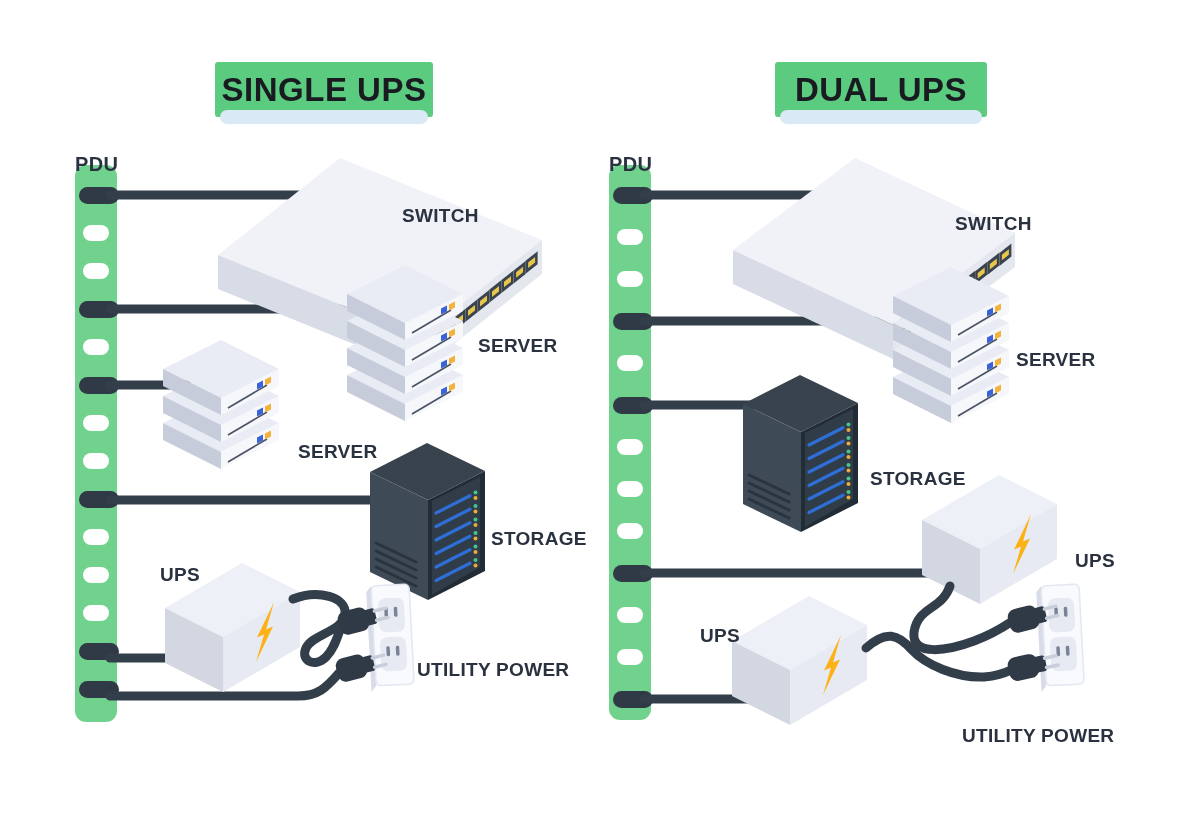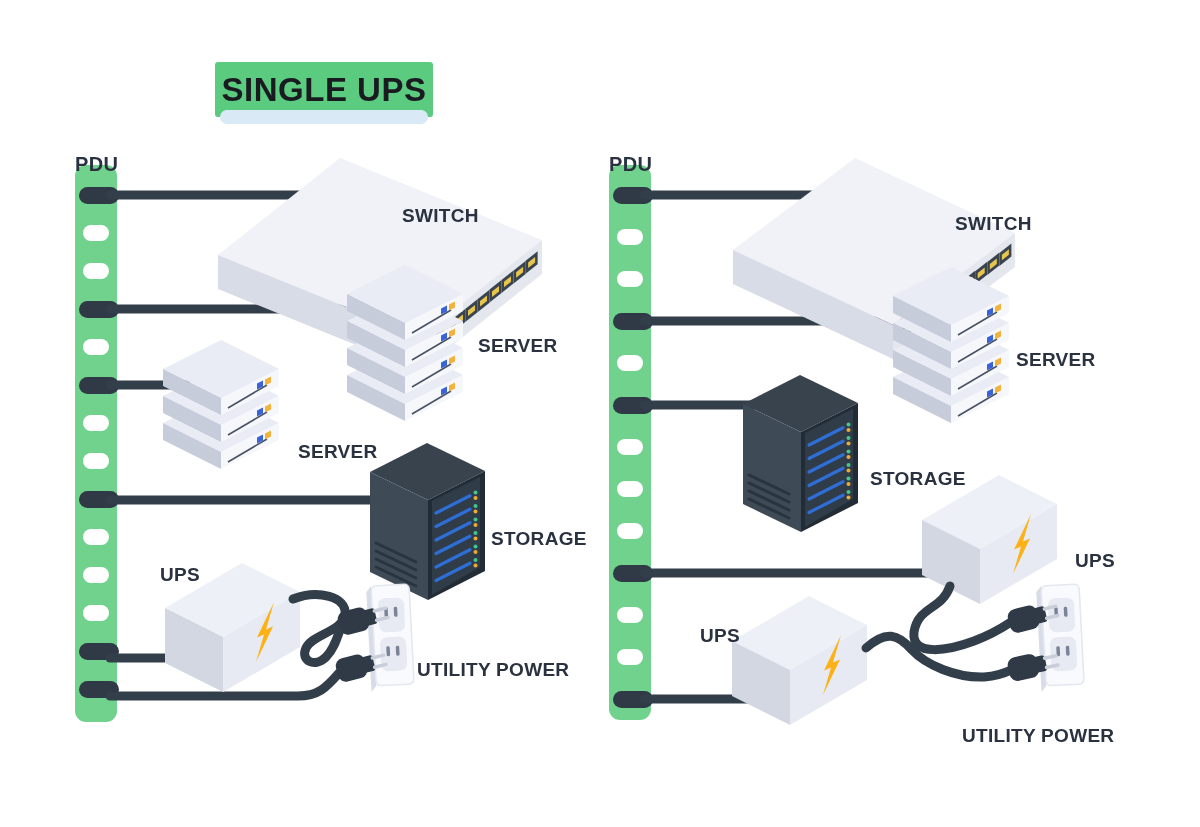"DUAL UPS" div.badge { html: none -> <div>DUAL UPS</div> }
